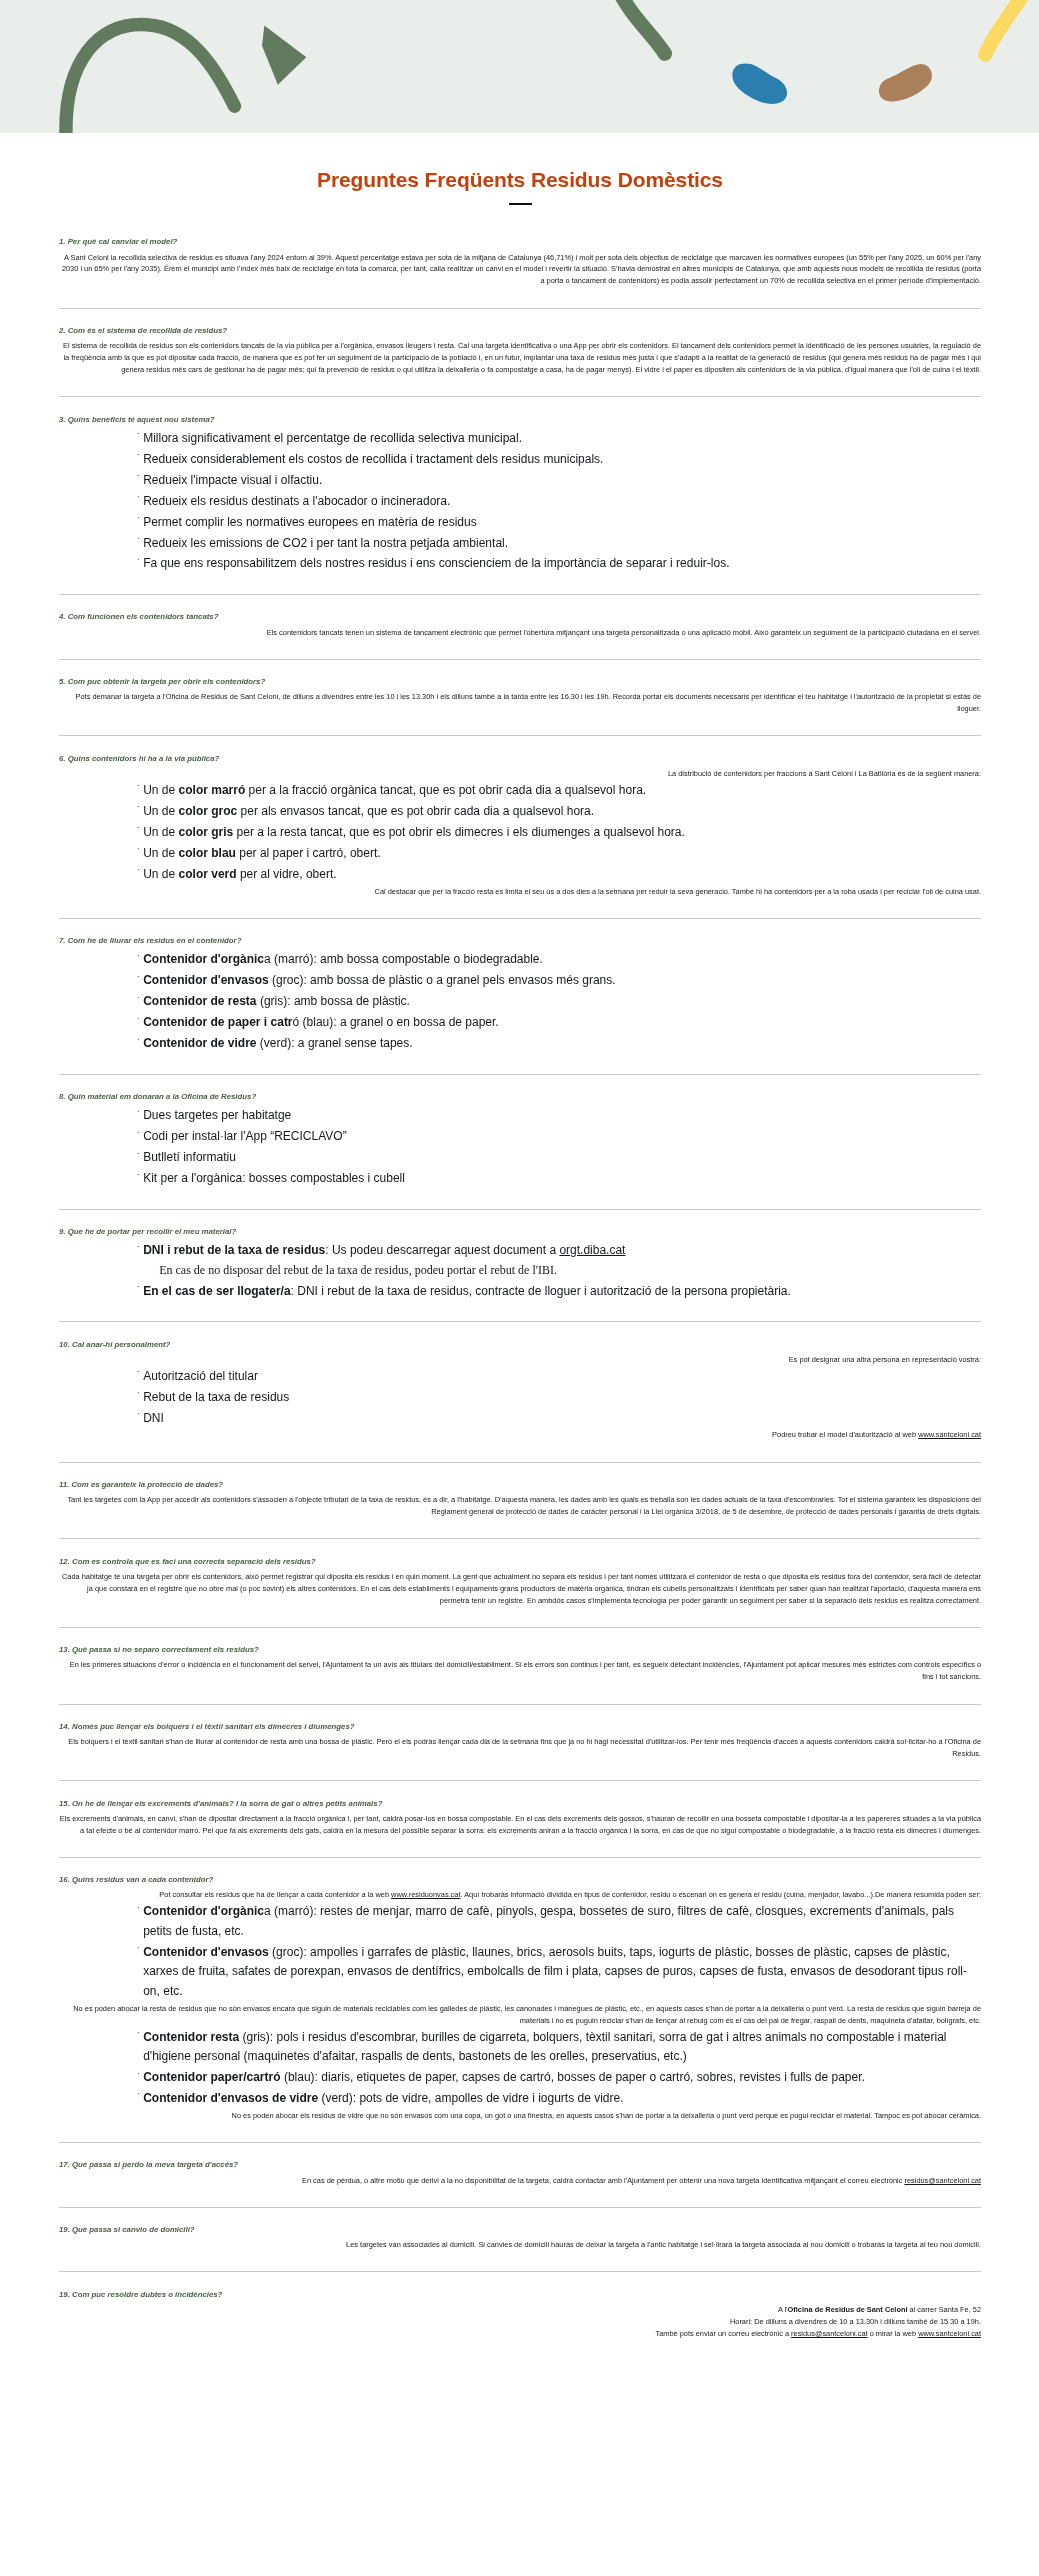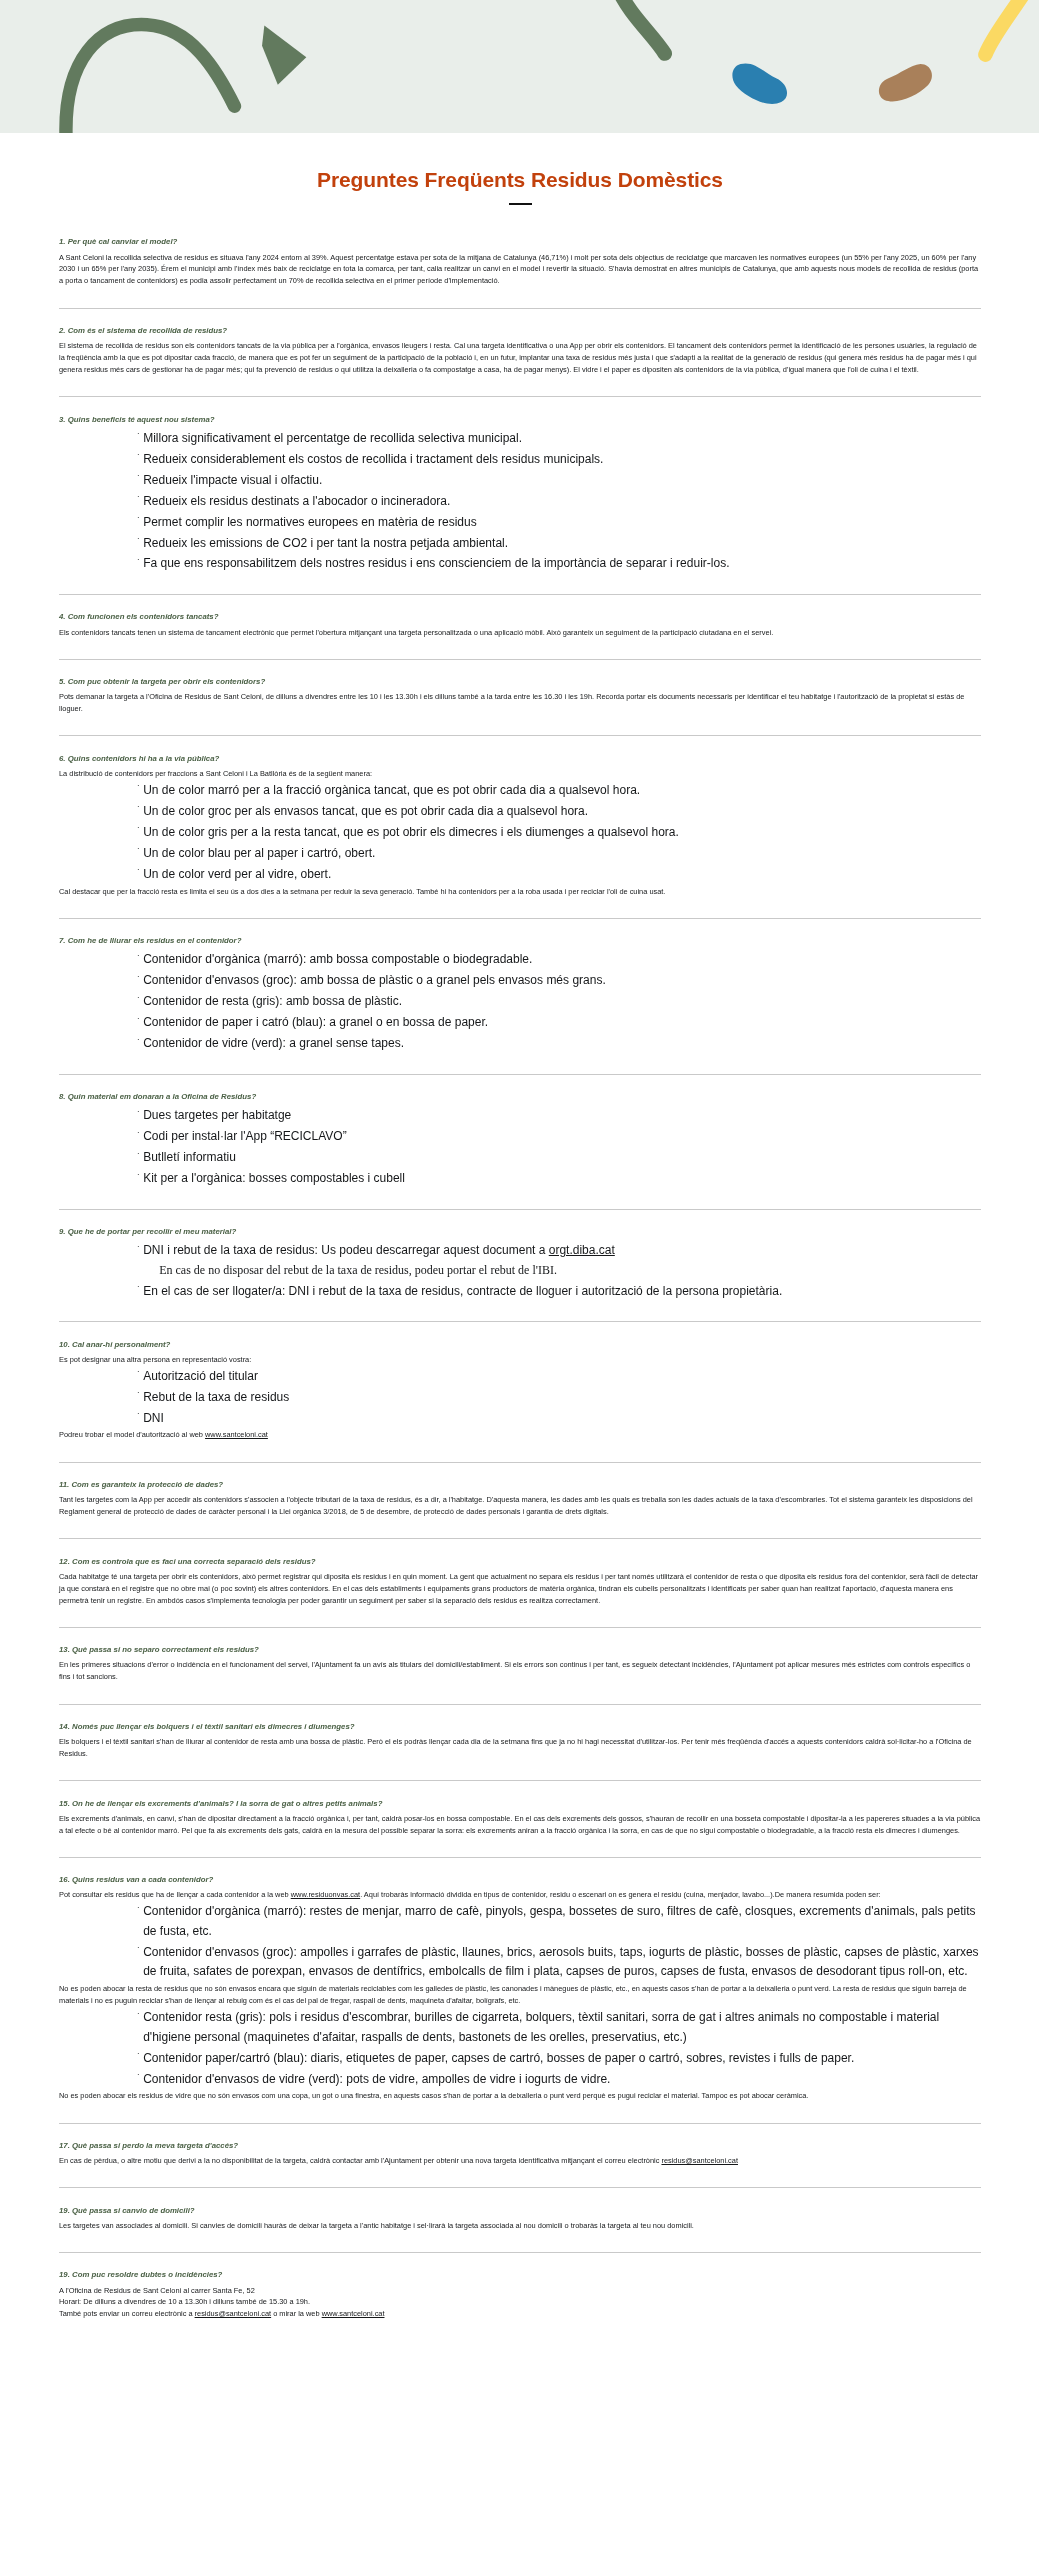"A Sant Celoni la recollida" .faq-p { text-align: left -> right }
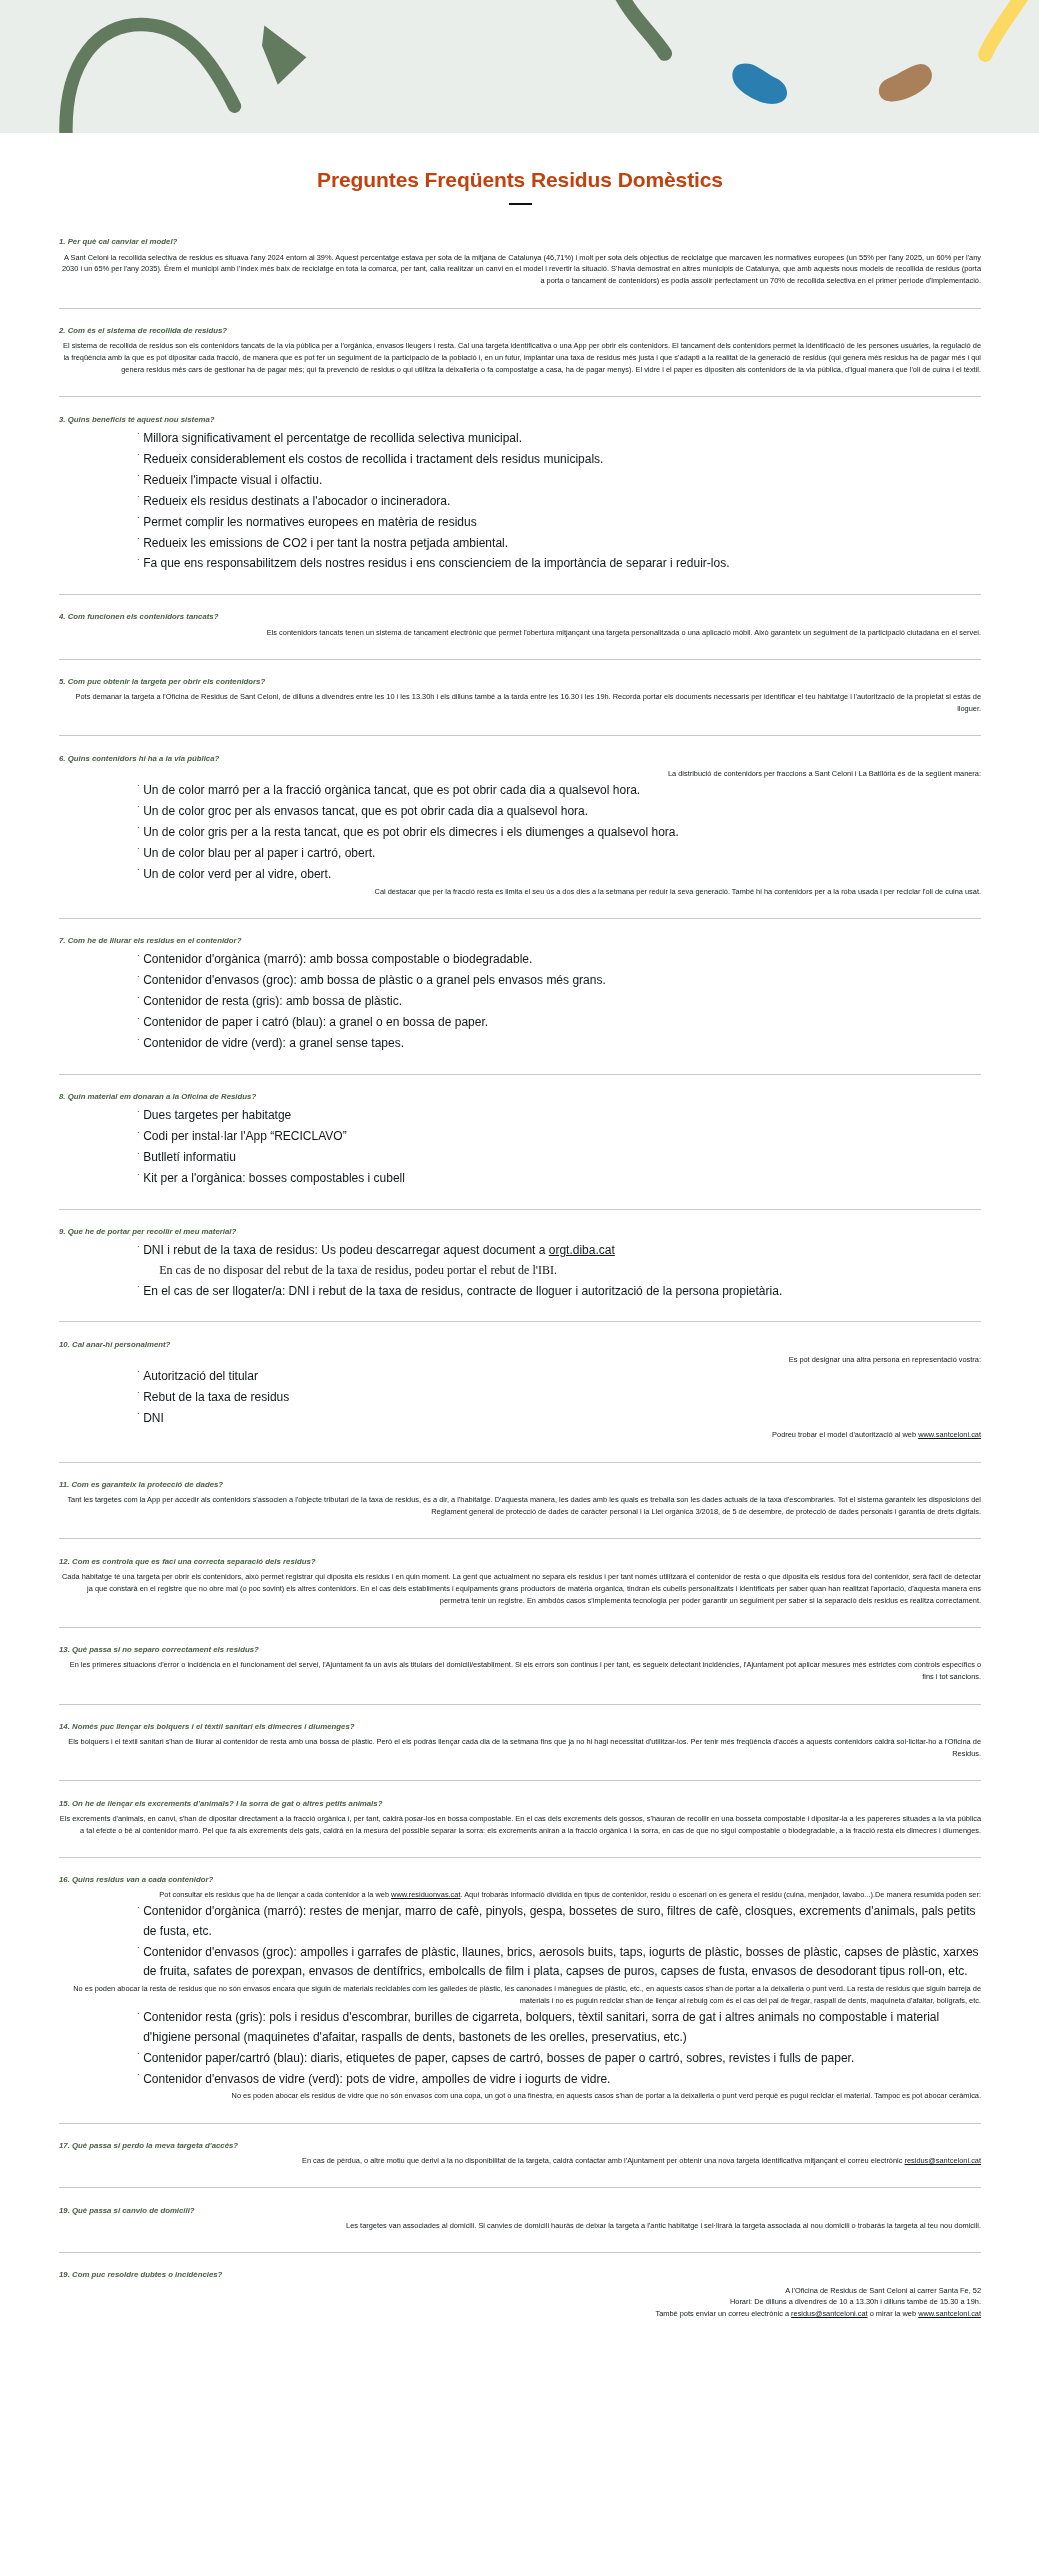"color marró" .b { font-weight: 400 -> 700 }
